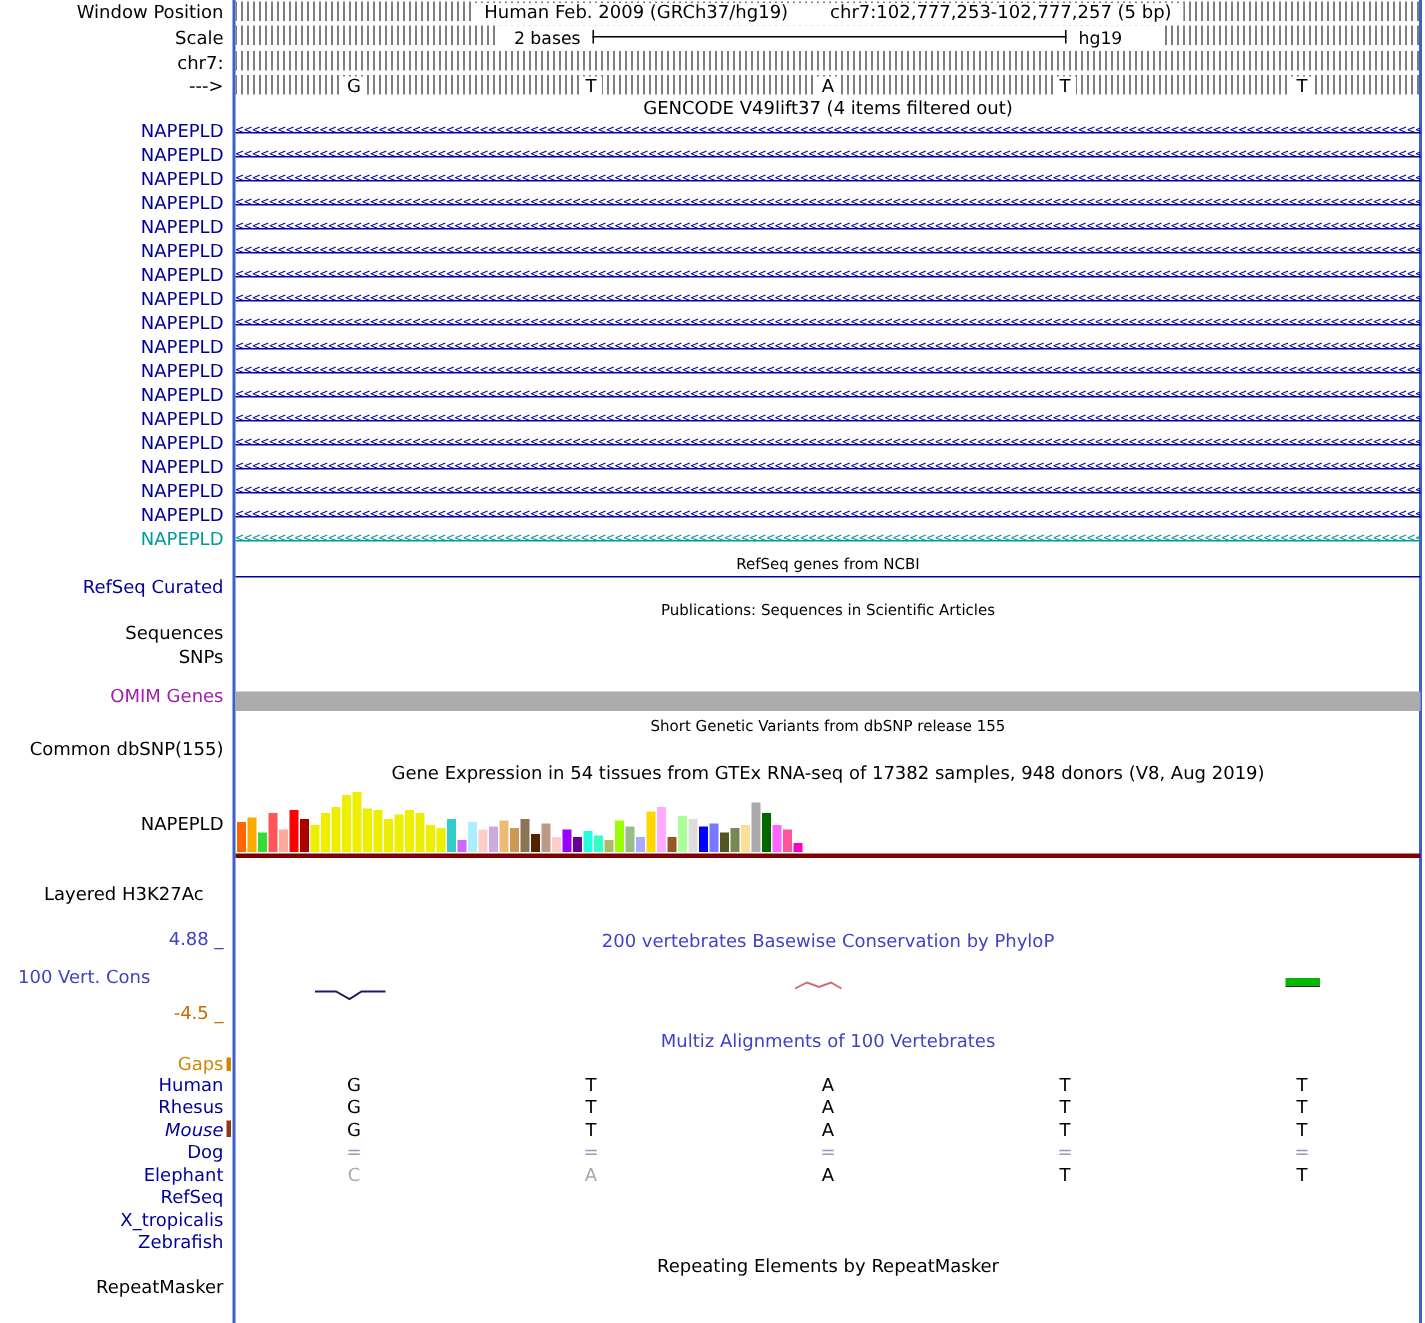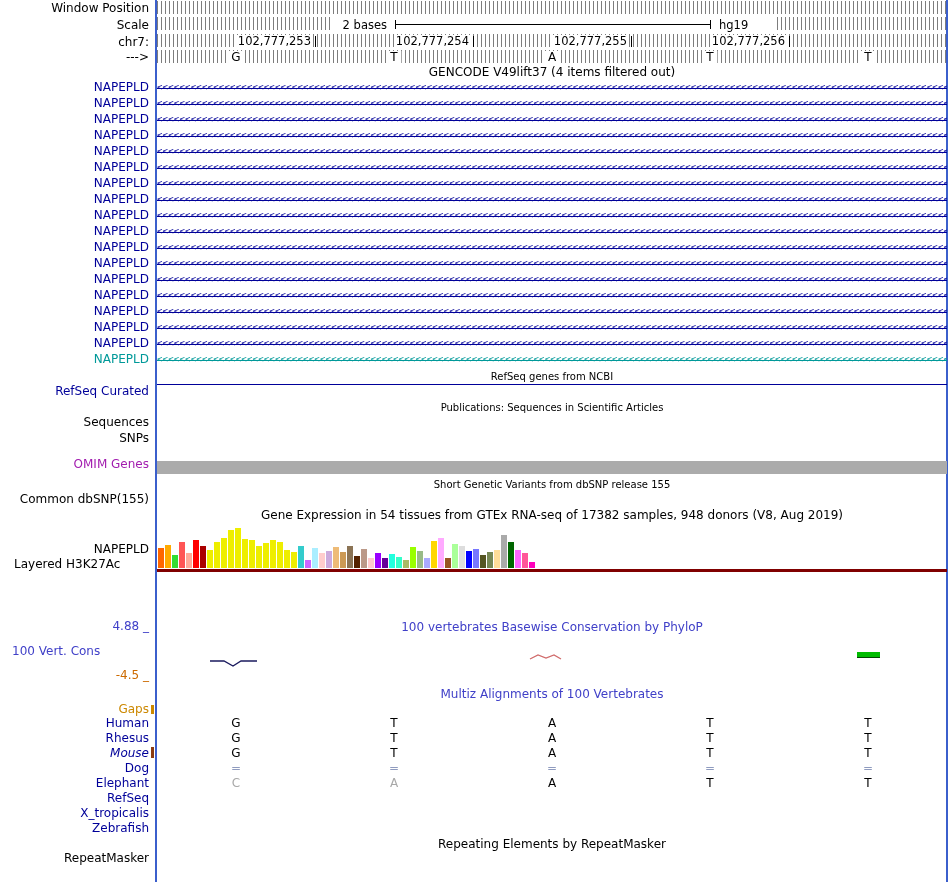"Human Feb. 2009 (GRCh37/hg19)" div.hdr { html: none -> <div> <span>Human Feb. 2009 (GRCh37/hg19)</span> <span>chr7:102,777,253-102,777,257 (5 bp)</span> </div> }
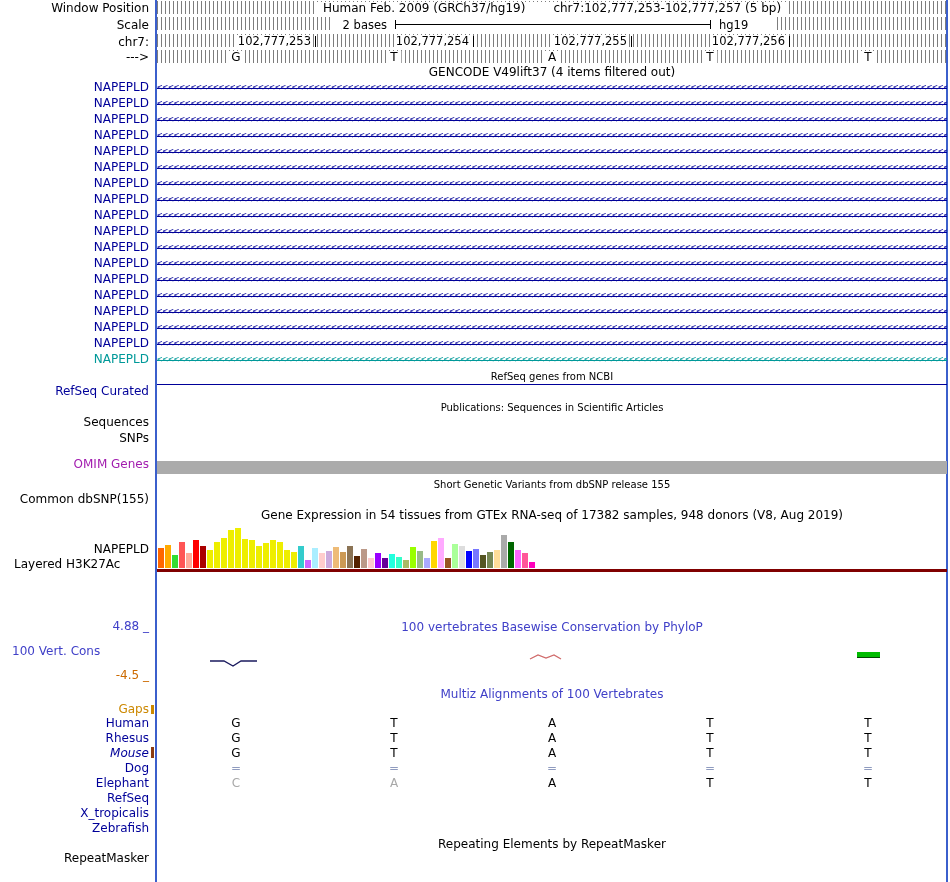"102,777,253" div.flat { html: <div> <span>102,777,253</span> <i></i> <span>102,777,254</span> <i></i> <span>102,777,255</span> <i></i> <span>102,777,256</span> <i></i> </div> -> none }
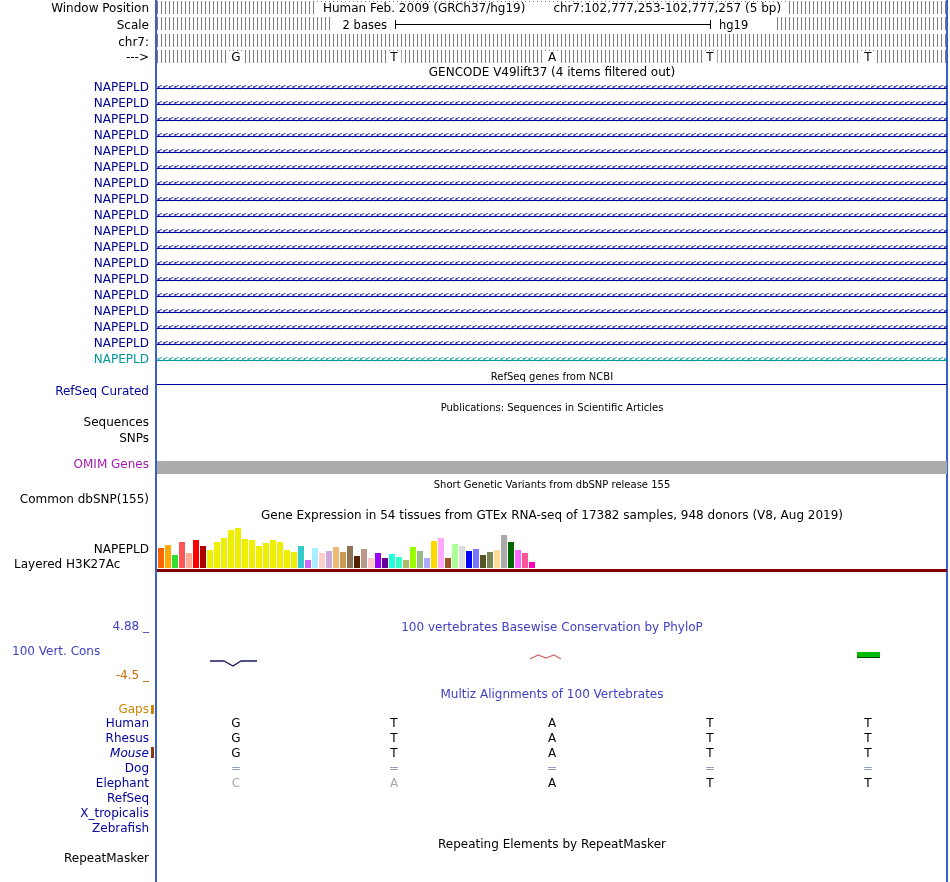"Layered H3K27Ac" div.slbl { text-align: left -> center; top: 558px -> 590px }
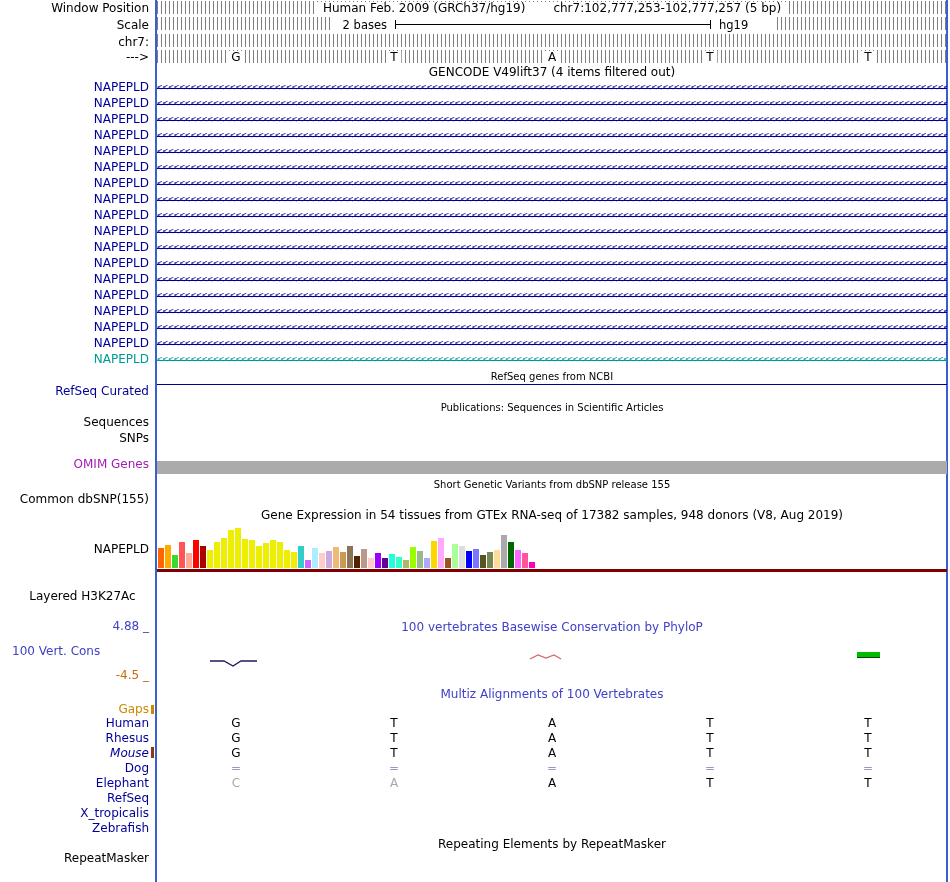"100 vertebrates Basewise Conservation by" div.title { text: 100 -> 200 }
